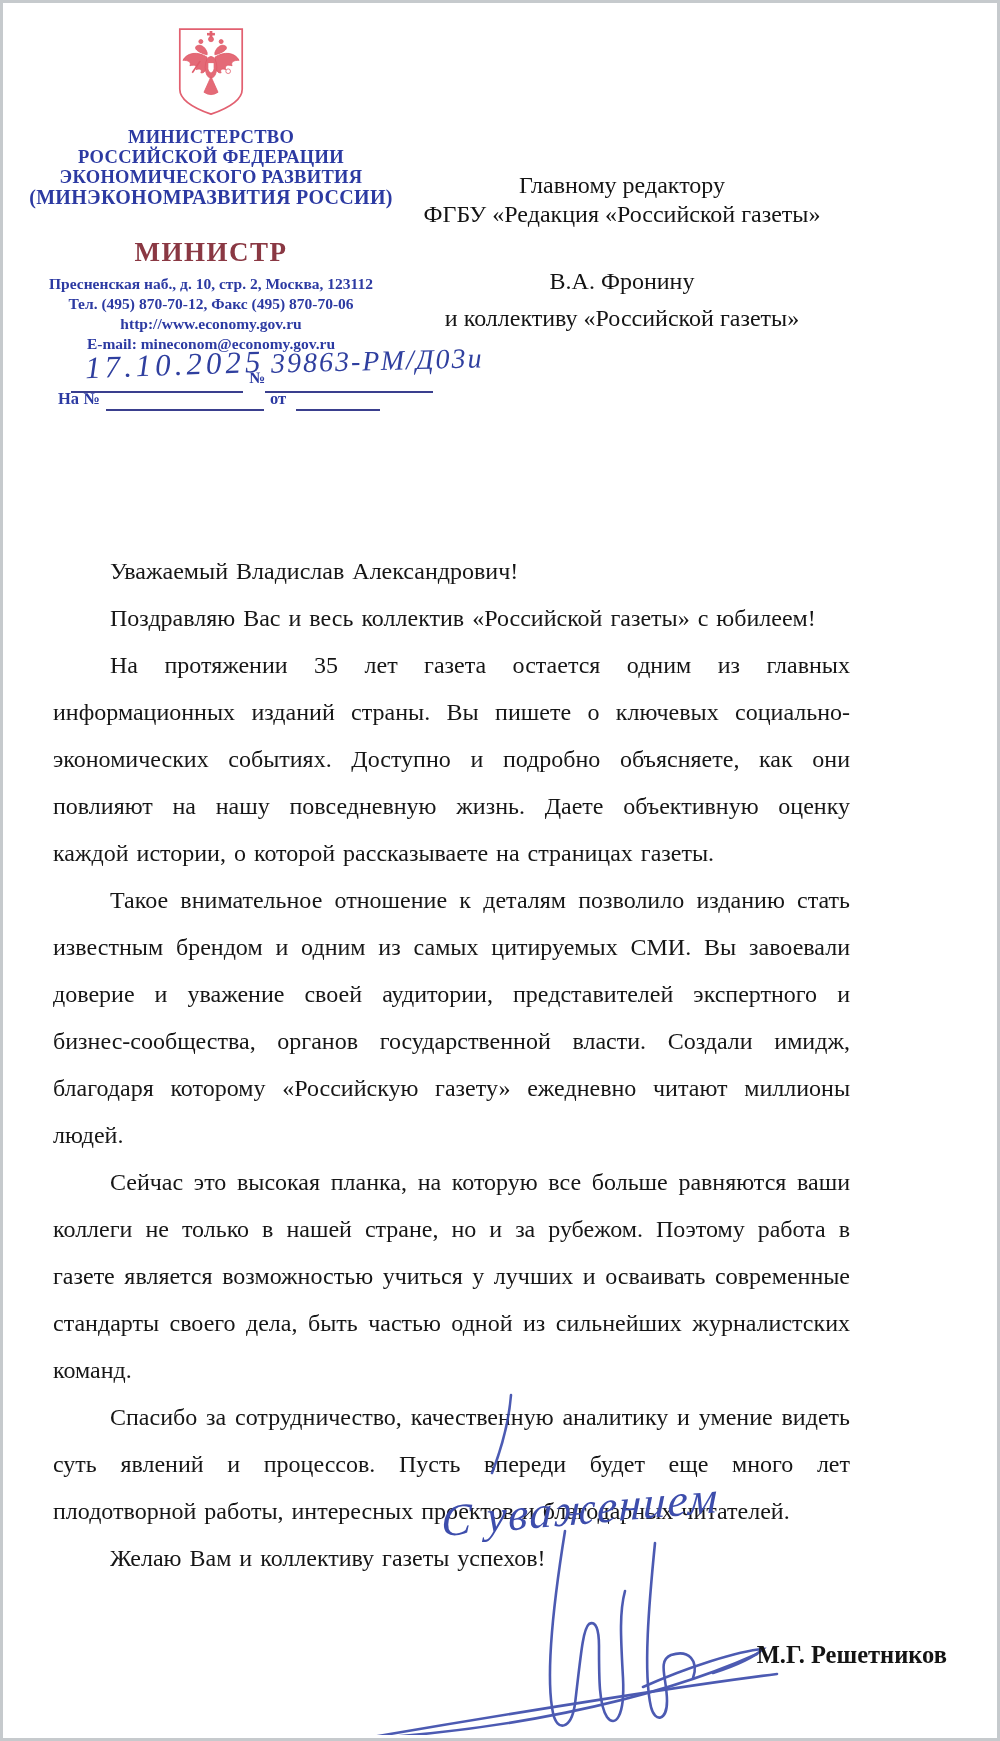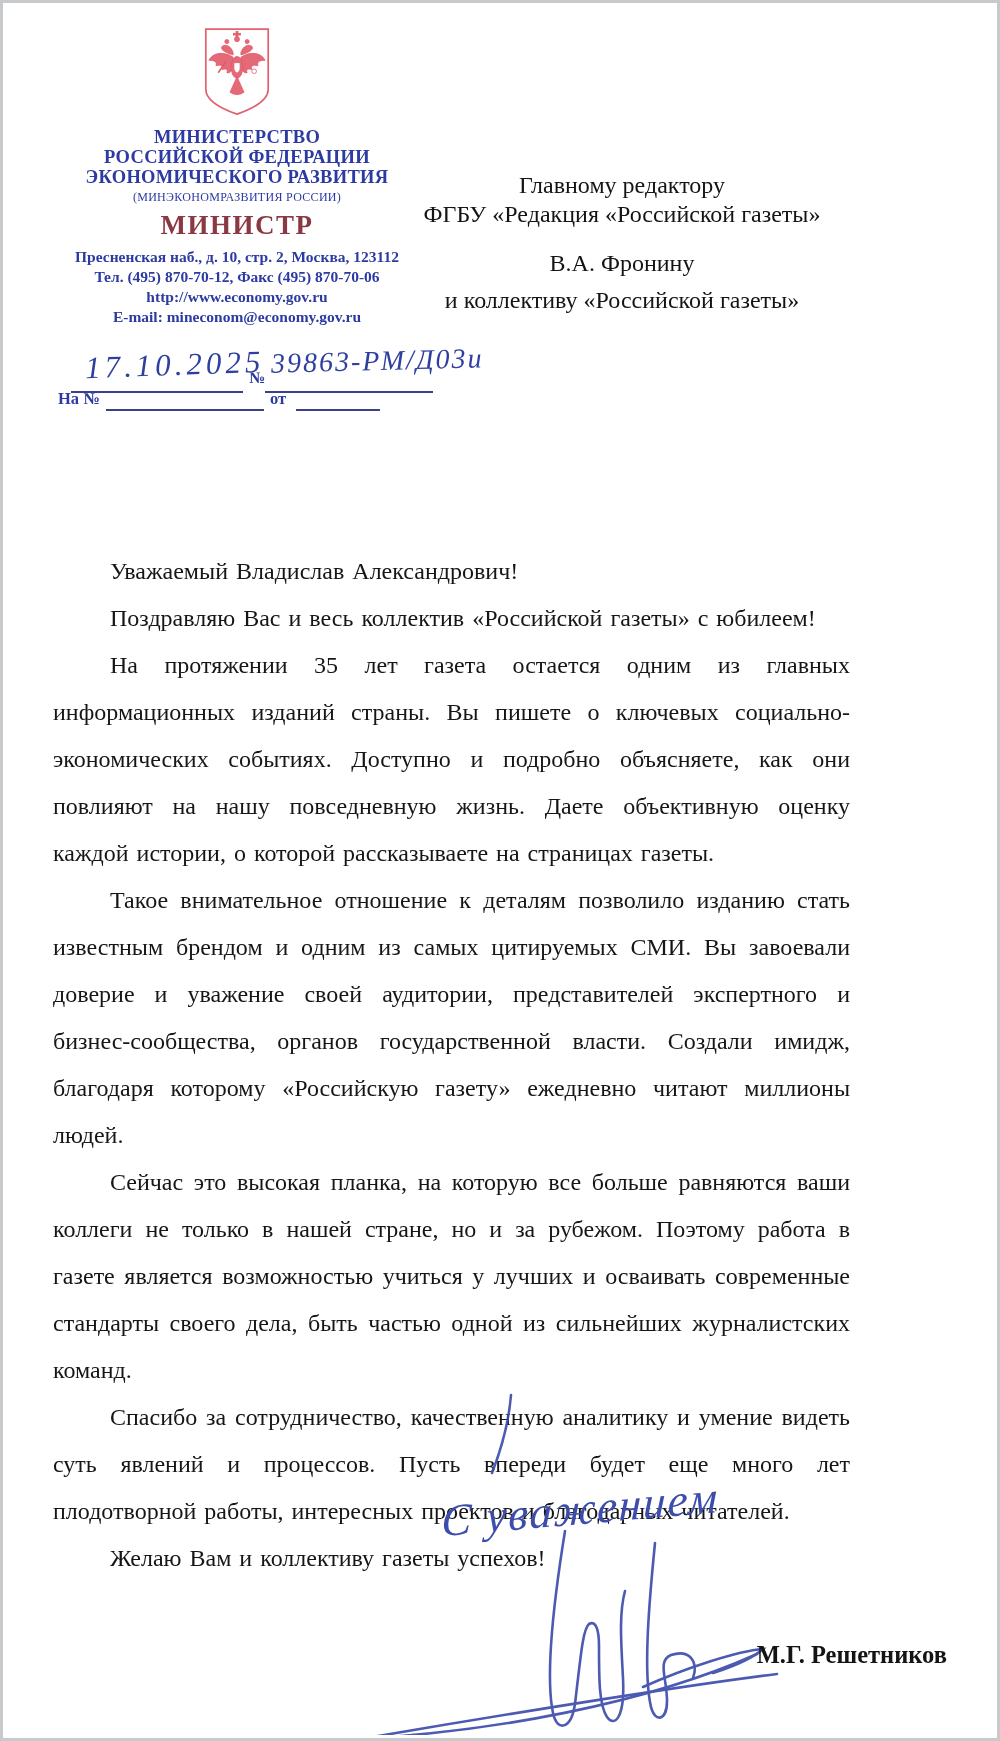"МИНИСТЕРСТВО" .lh-left { left: 48px -> 22px }
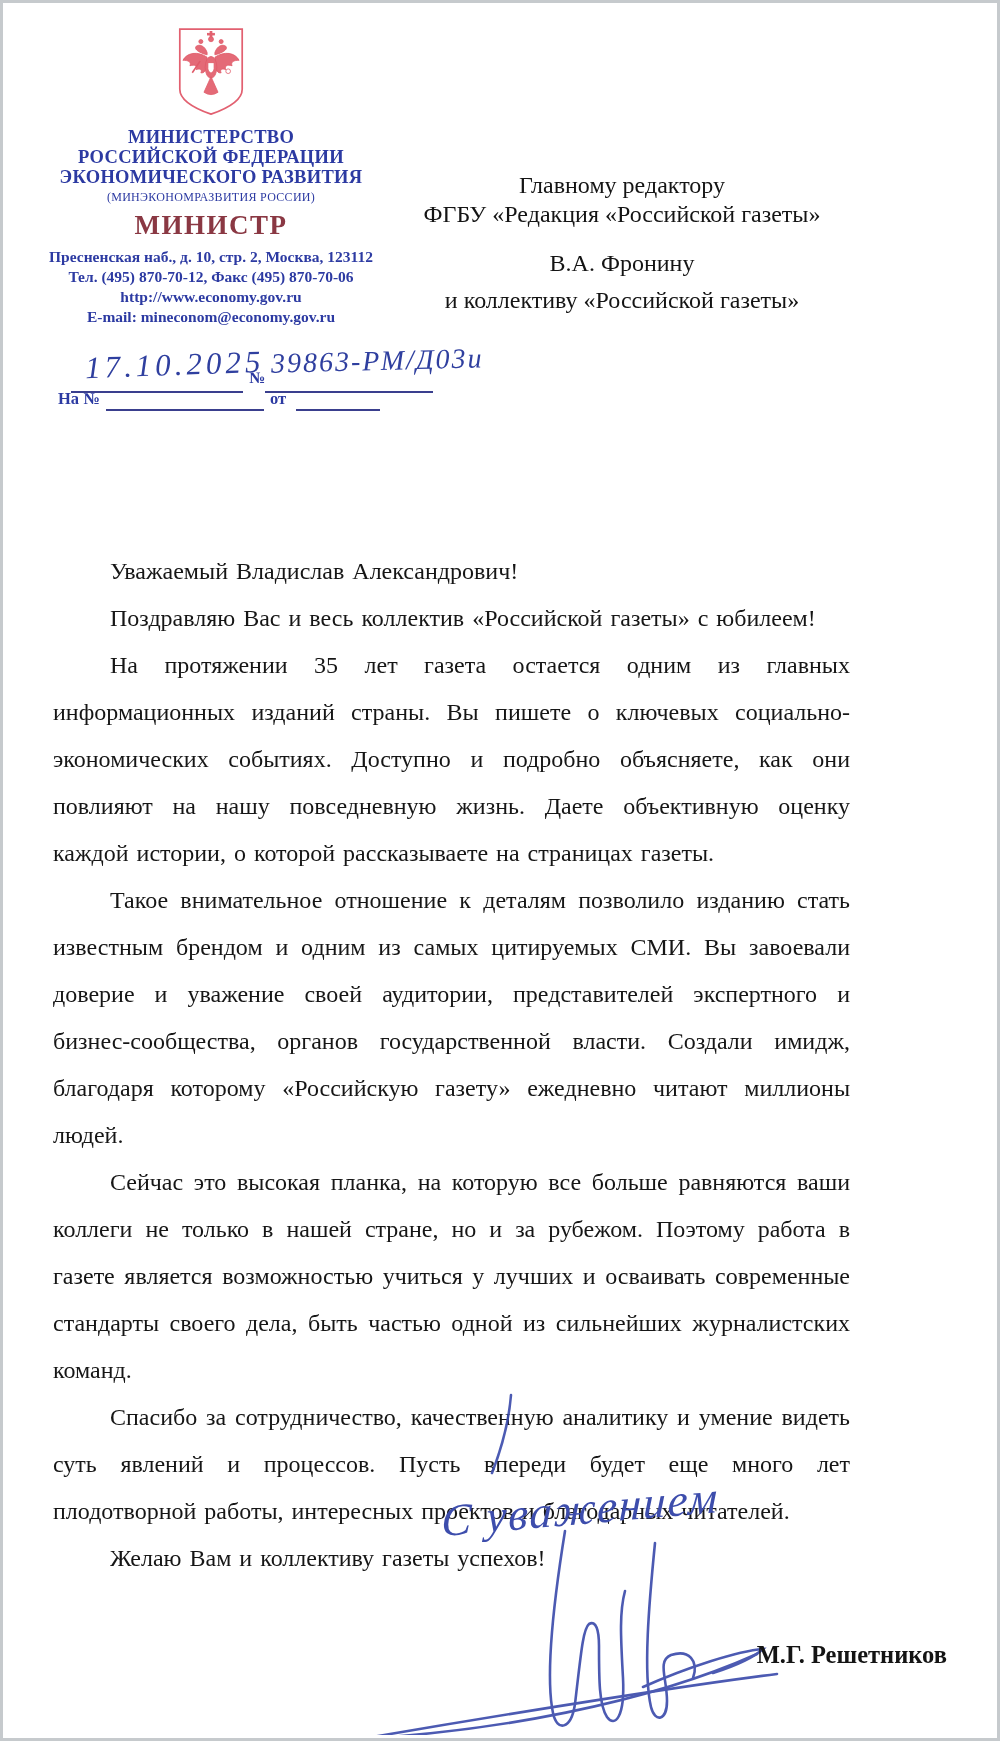"(МИНЭКОНОМРАЗВИТИЯ РОССИИ)" .ministry .paren { font-size: 12px -> 20px; font-weight: normal -> bold }
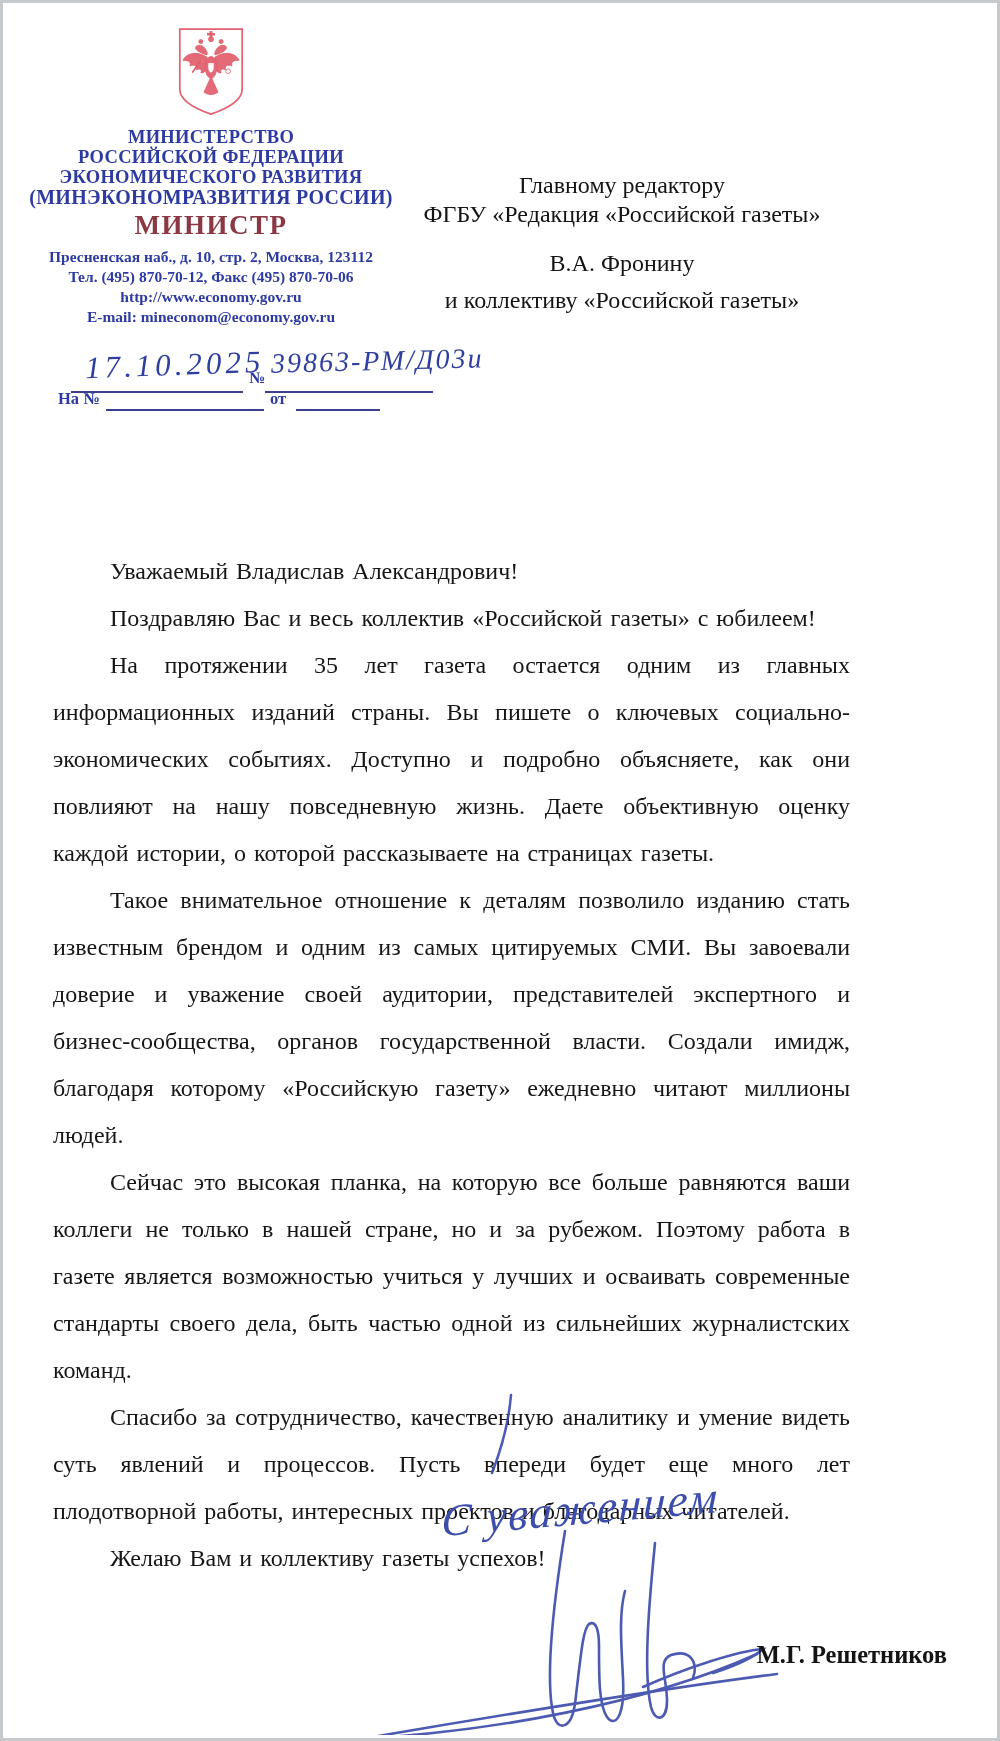"МИНИСТР" .post-title { margin-top: 3px -> 30px }
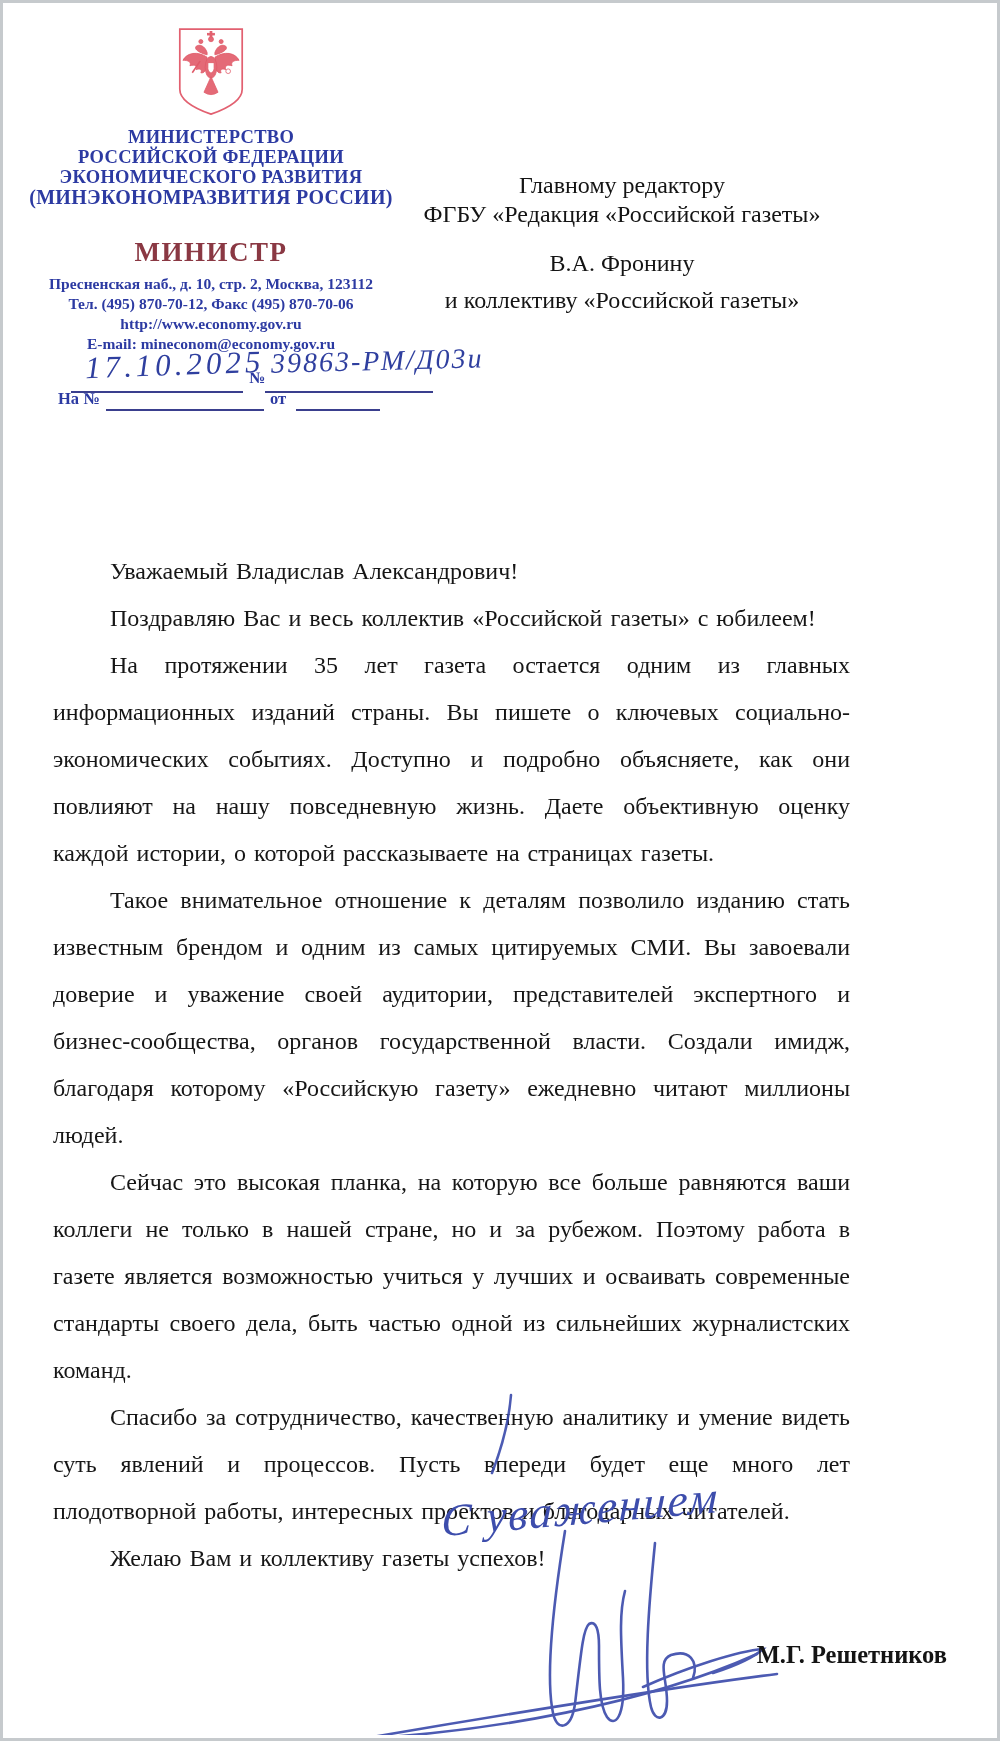"В.А. Фронину" .addressee .gap-md { margin-top: 20px -> 38px }
